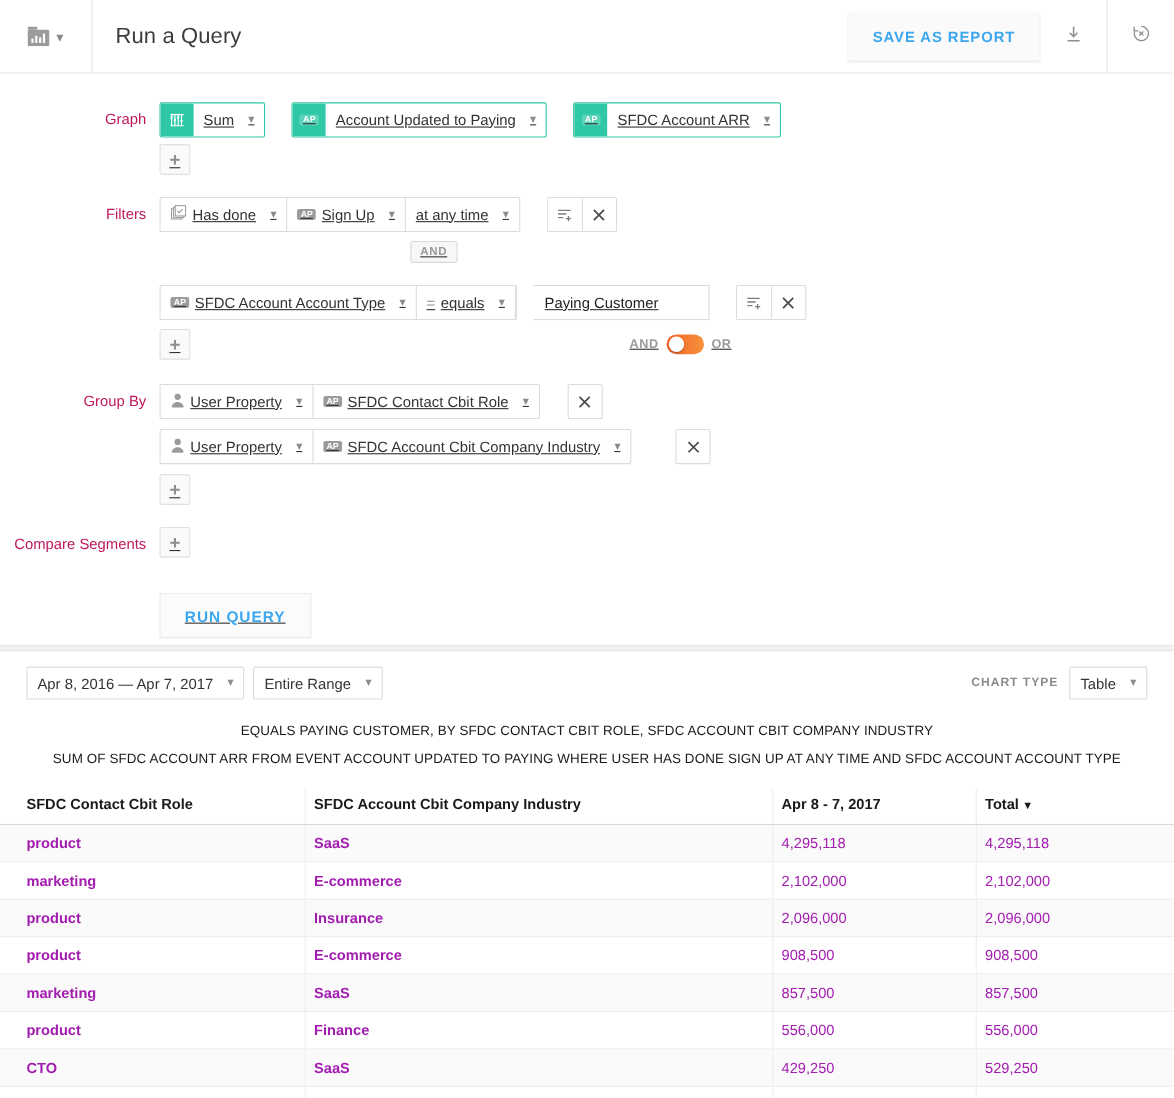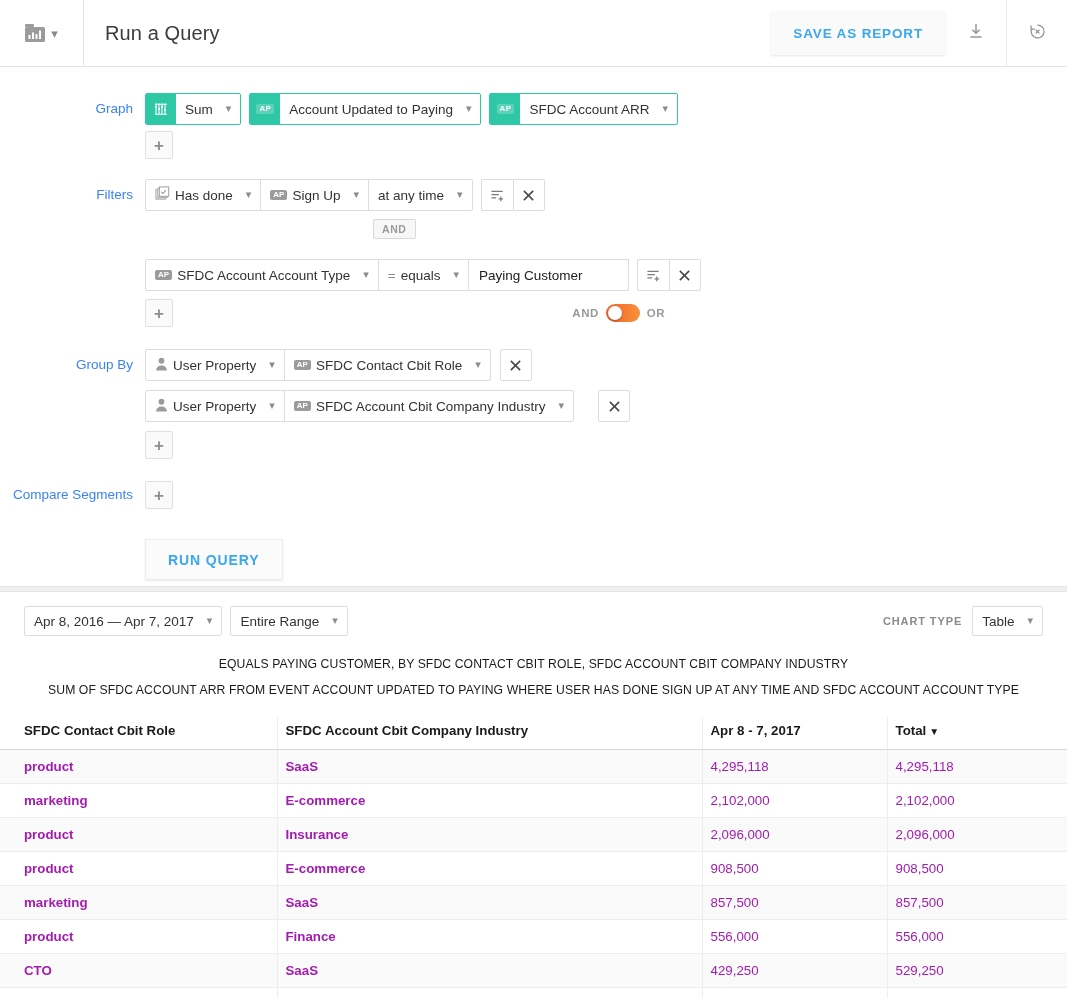"Graph" .rlabel { color: #3b82f6 -> #be185d }
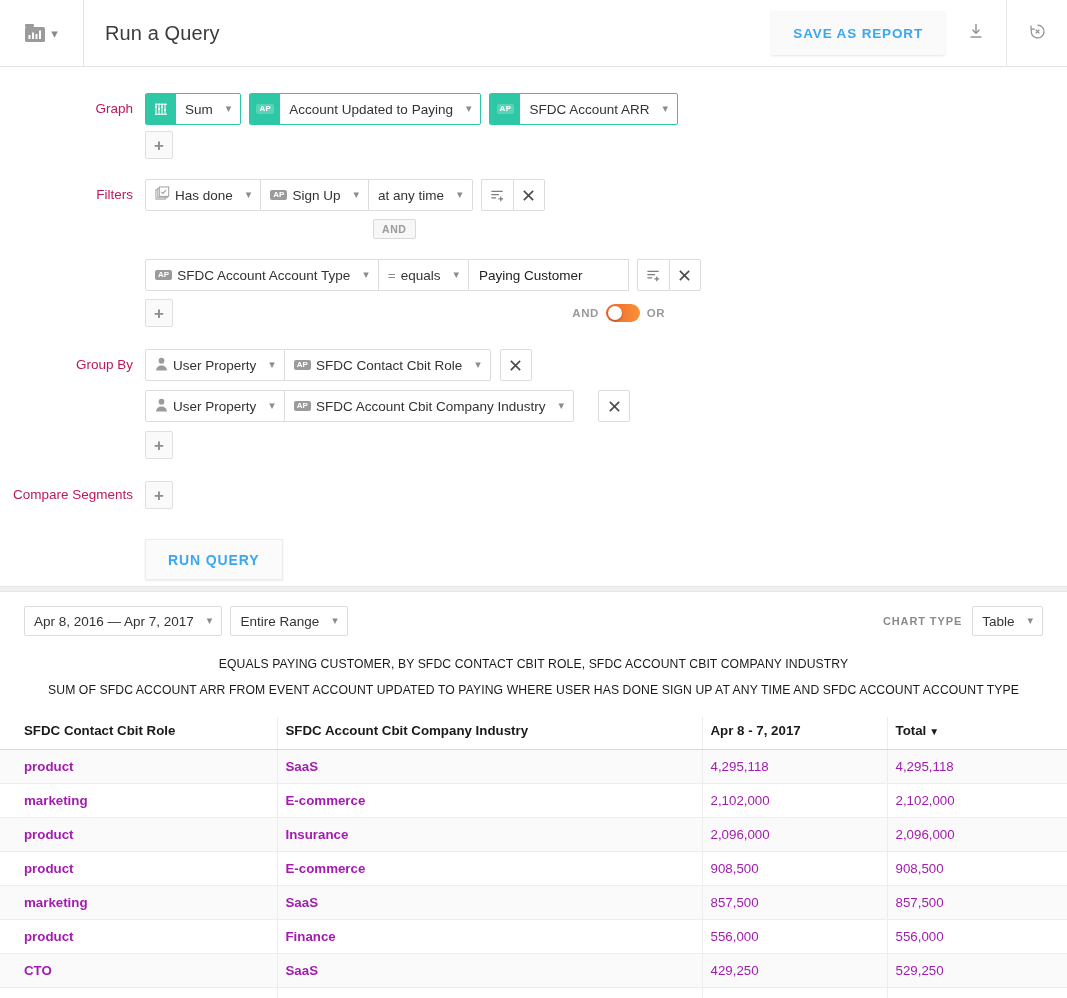"Sum" .controls { gap: 0 -> 16px; text-decoration: none -> underline }
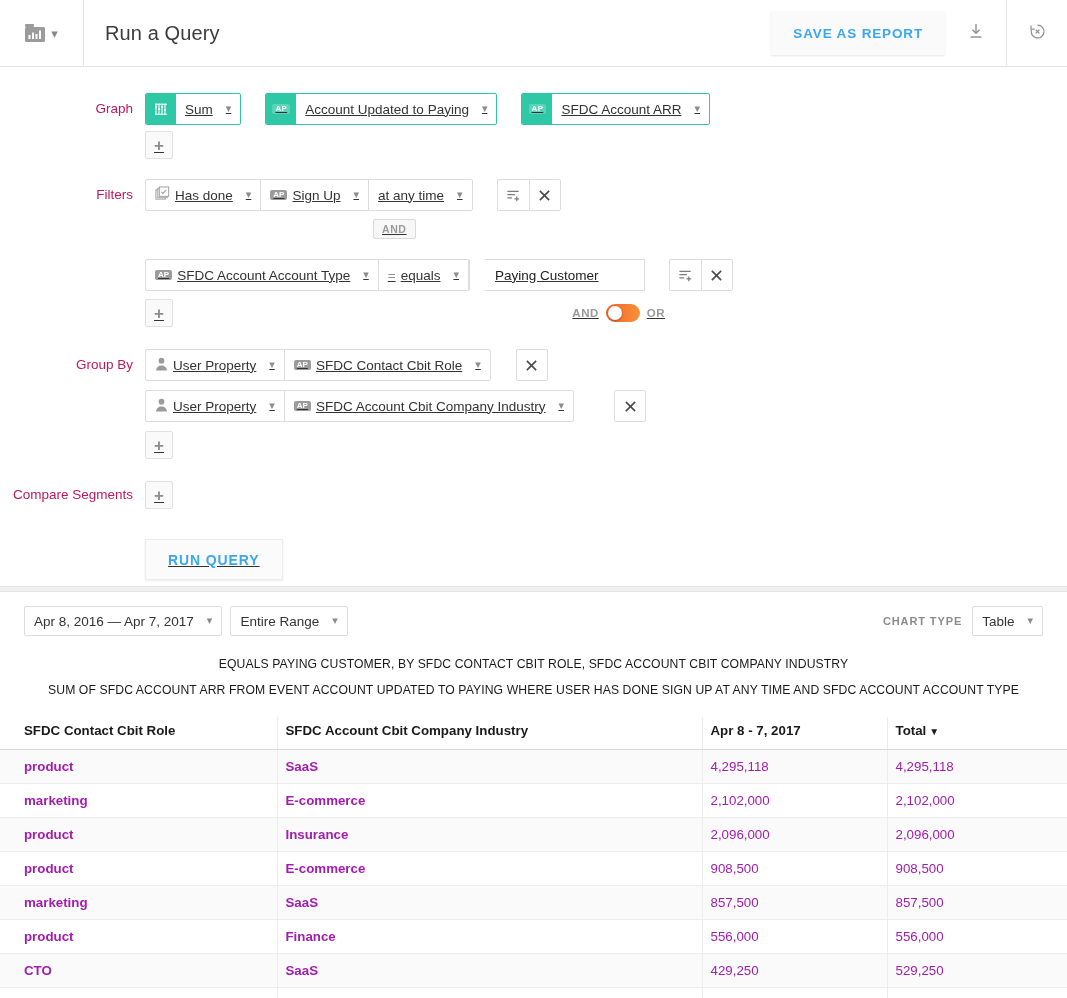"Compare Segments" div.row { align-items: center -> none }
